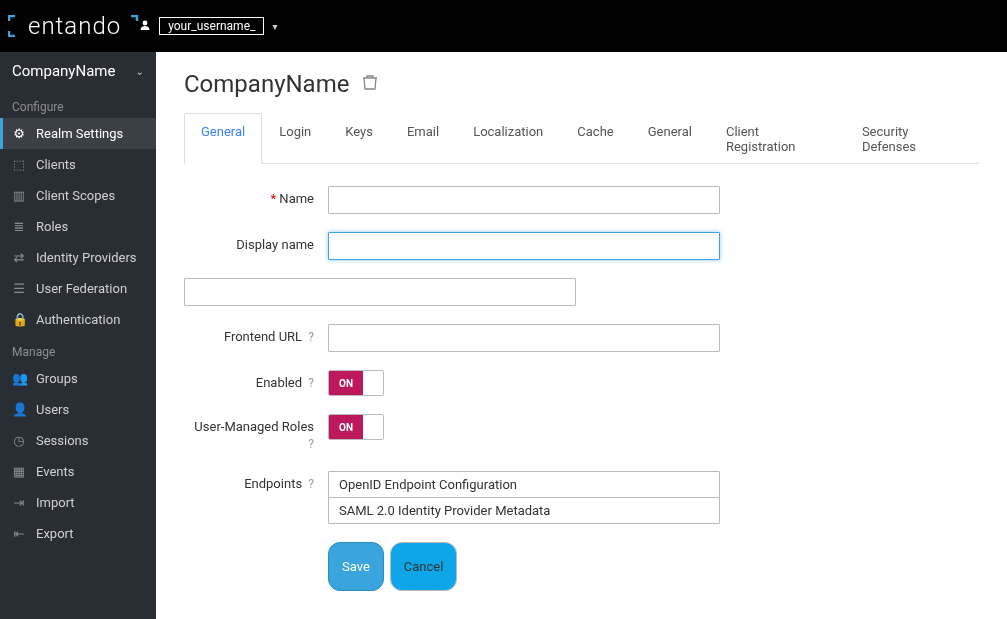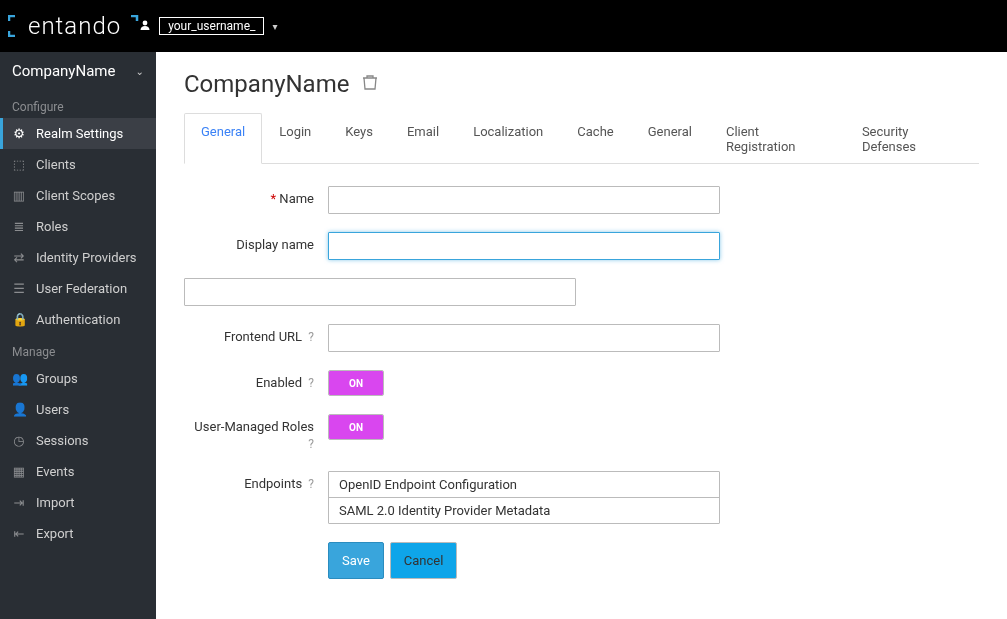"ON" .toggle .on { background: #d946ef -> #be185d; width: 54px -> 34px }
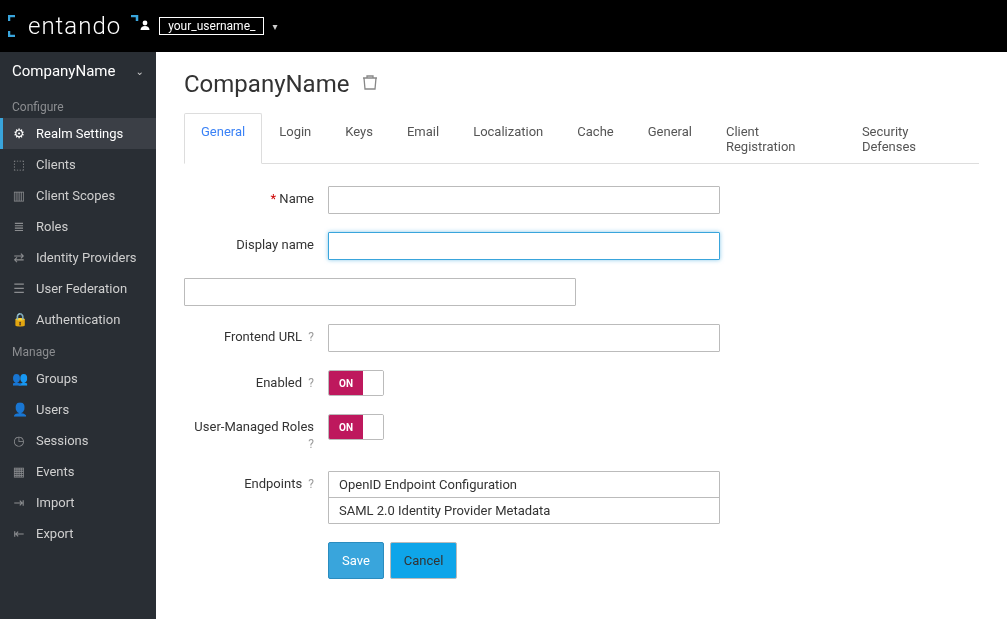"Save" .btn { border-radius: 2px -> 12px; padding: 10px 13px -> 16px 13px }
